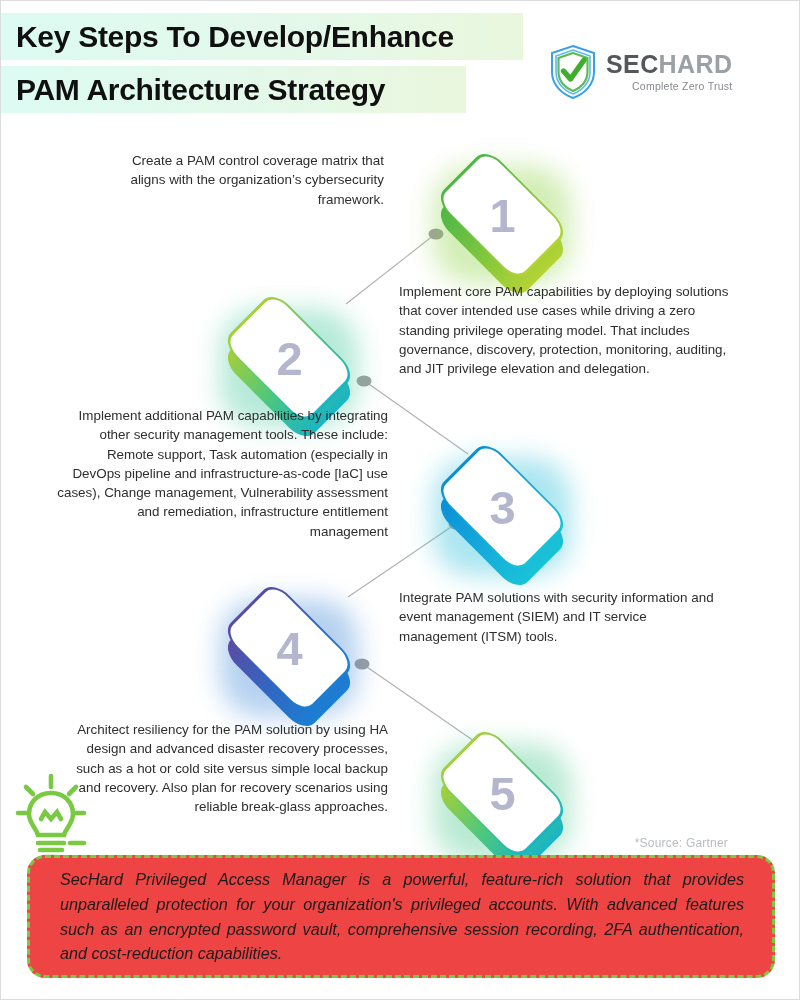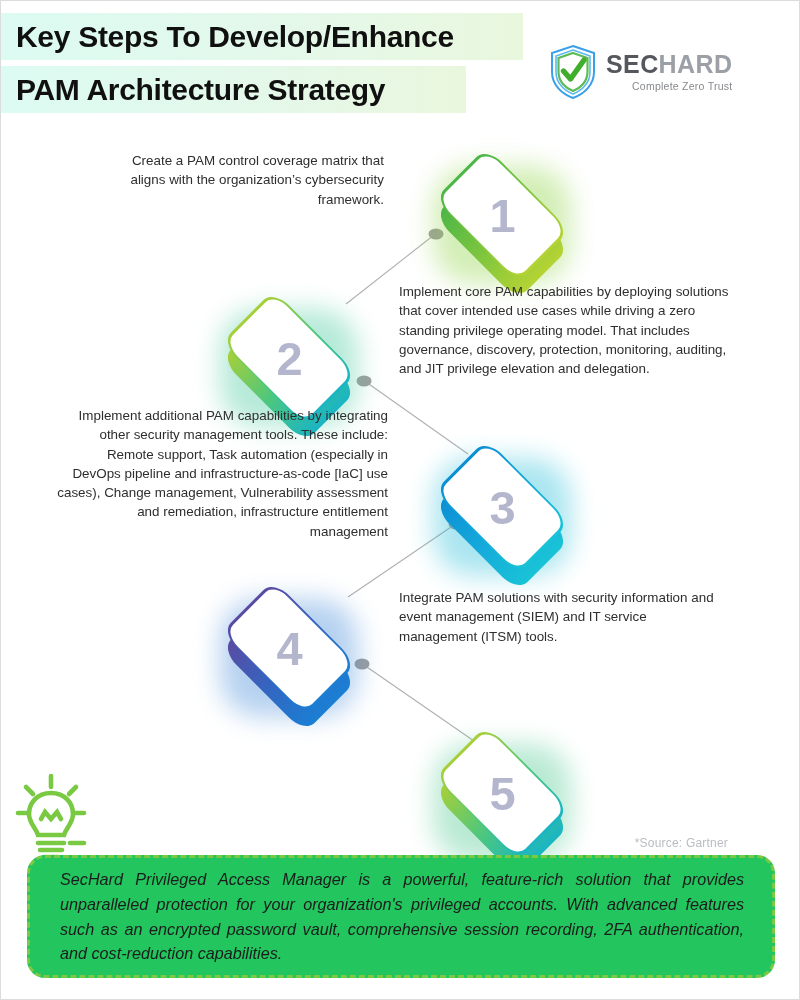"Architect resiliency for the PAM" div.step-text { html: none -> <div>Architect resiliency for the PAM solution by using HA design and advanced disaster recovery processes, such as a hot or cold site versus simple local backup and recovery. Also plan for recovery scenarios using reliable break-glass approaches.</div> }
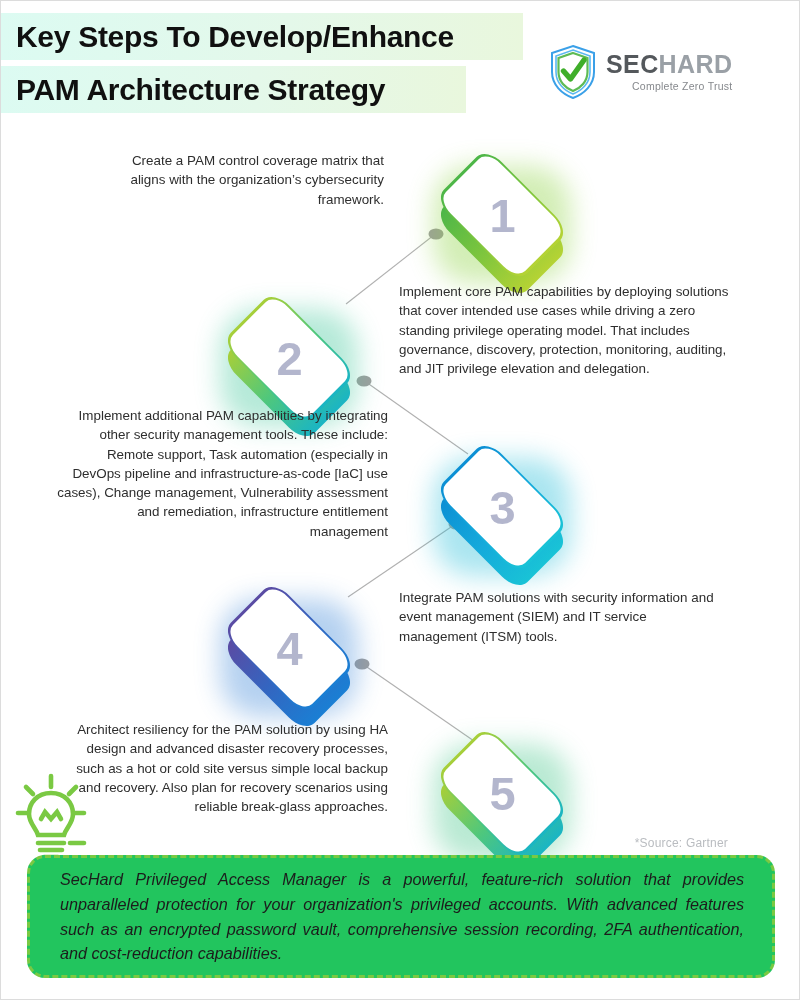"SecHard Privileged Access Manager is" .callout { background: #22c55e -> #ef4444 }
